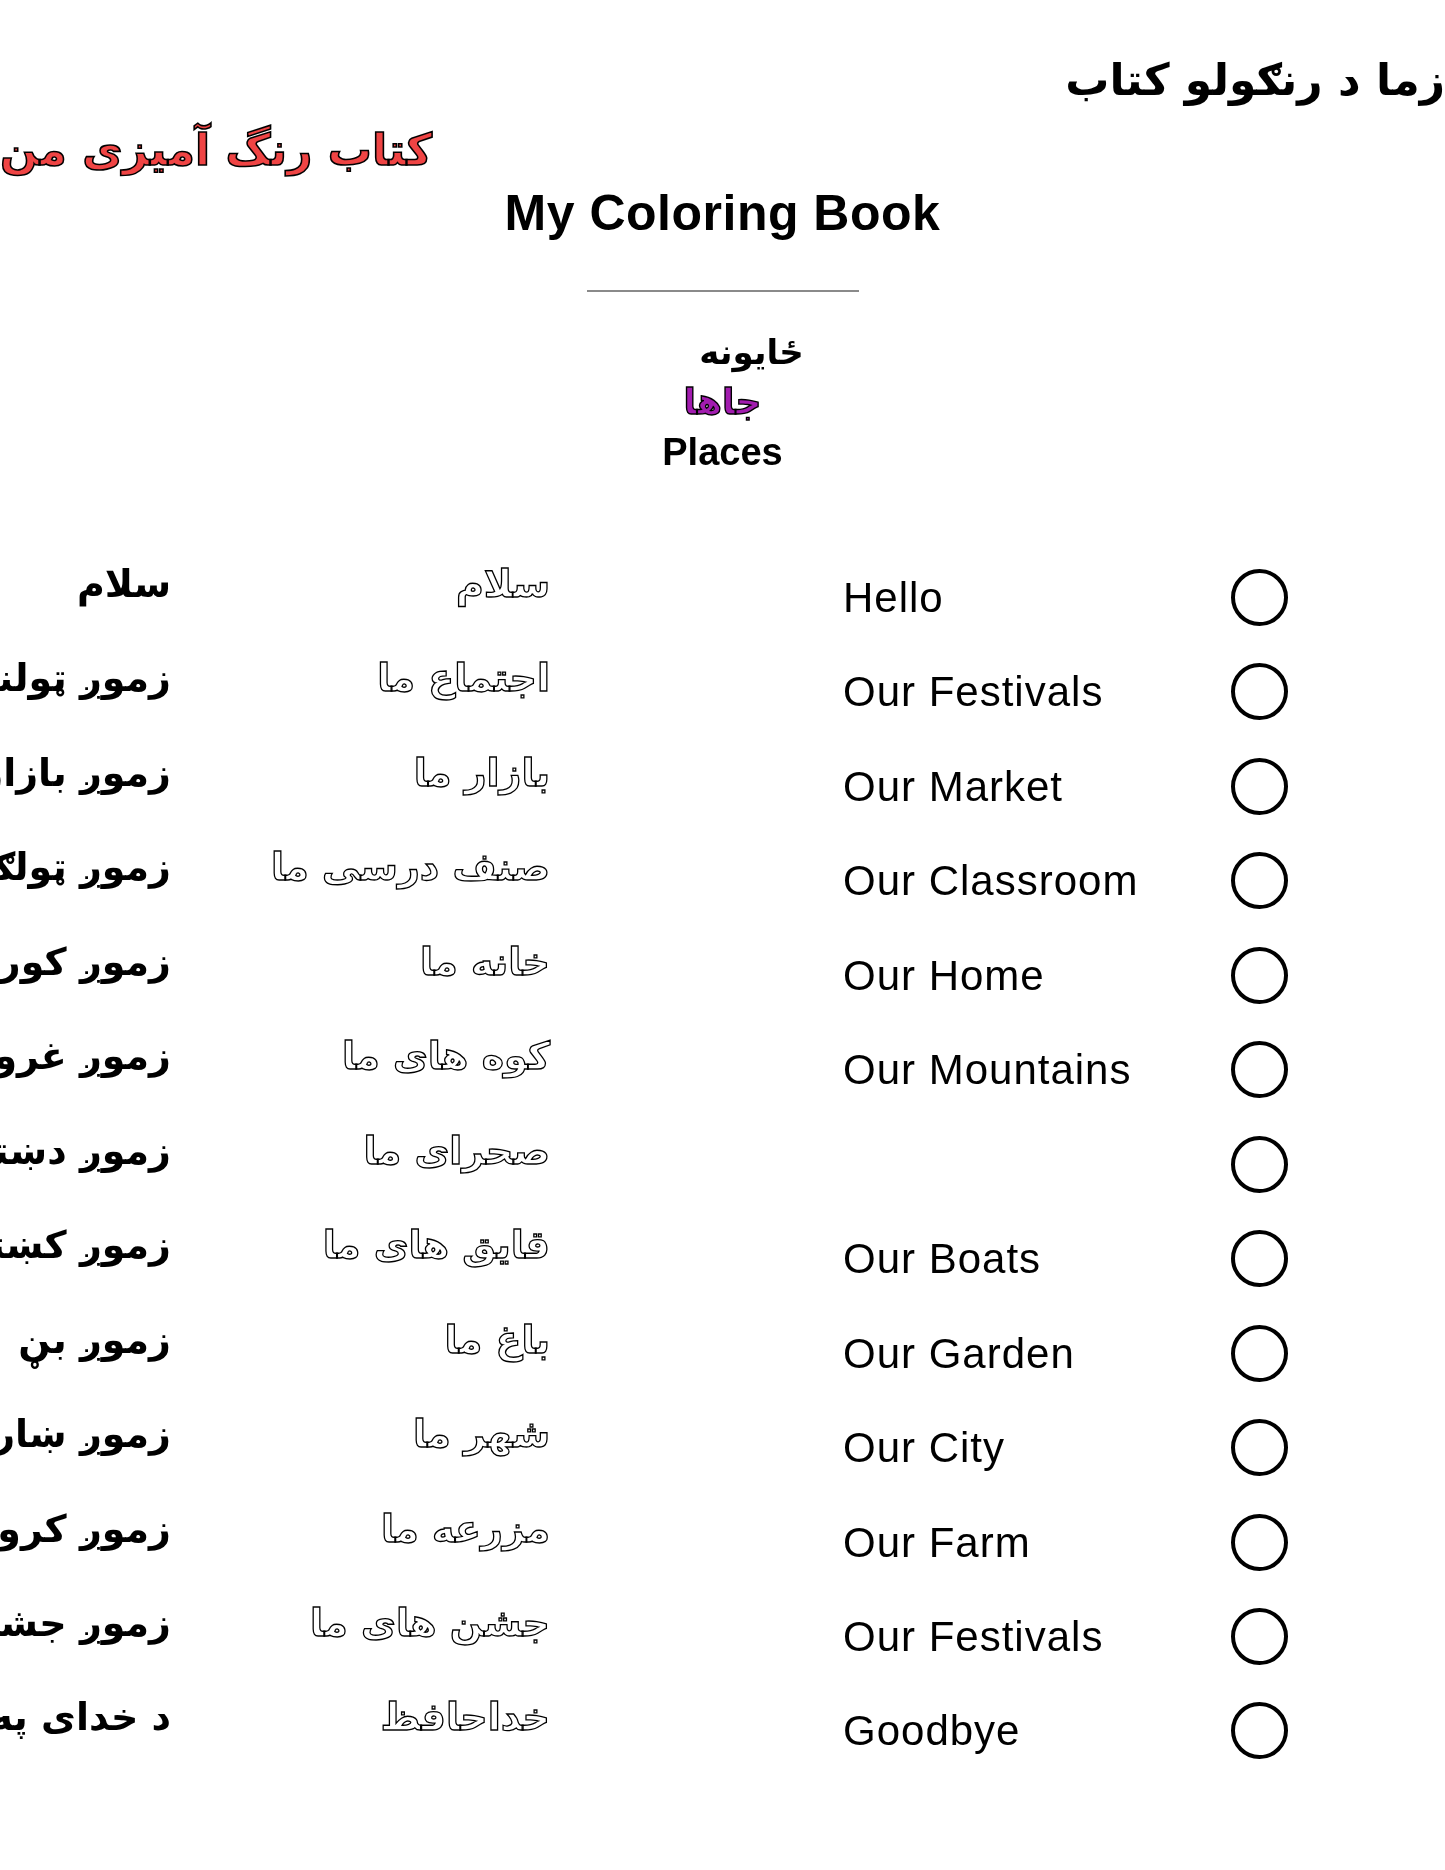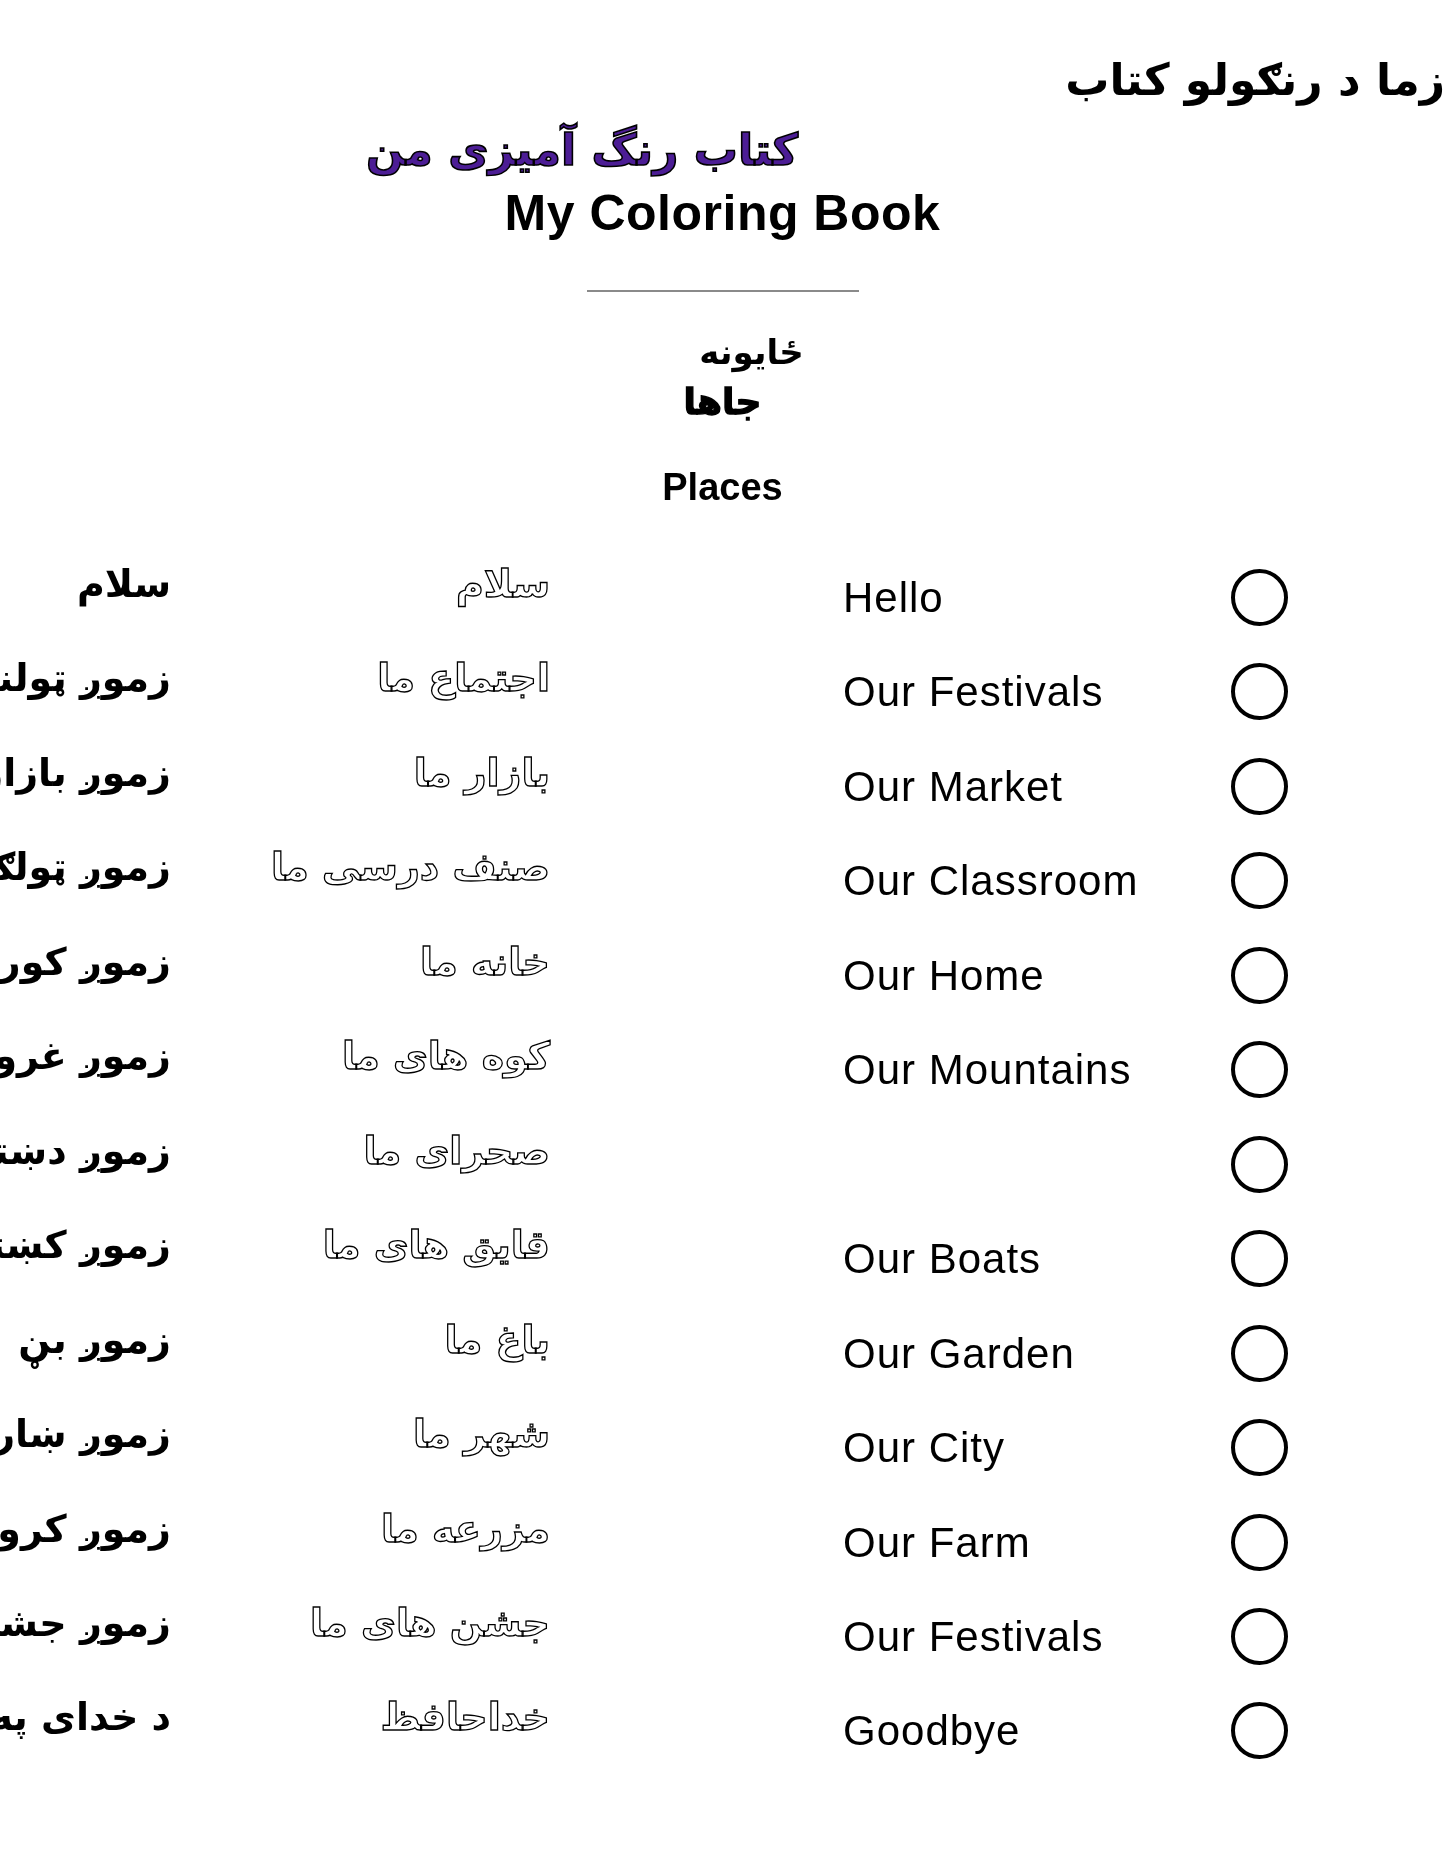"کتاب رنگ آمیزی من" .title-fa { color: #4c1d95 -> #ef4444; text-align: center -> left }
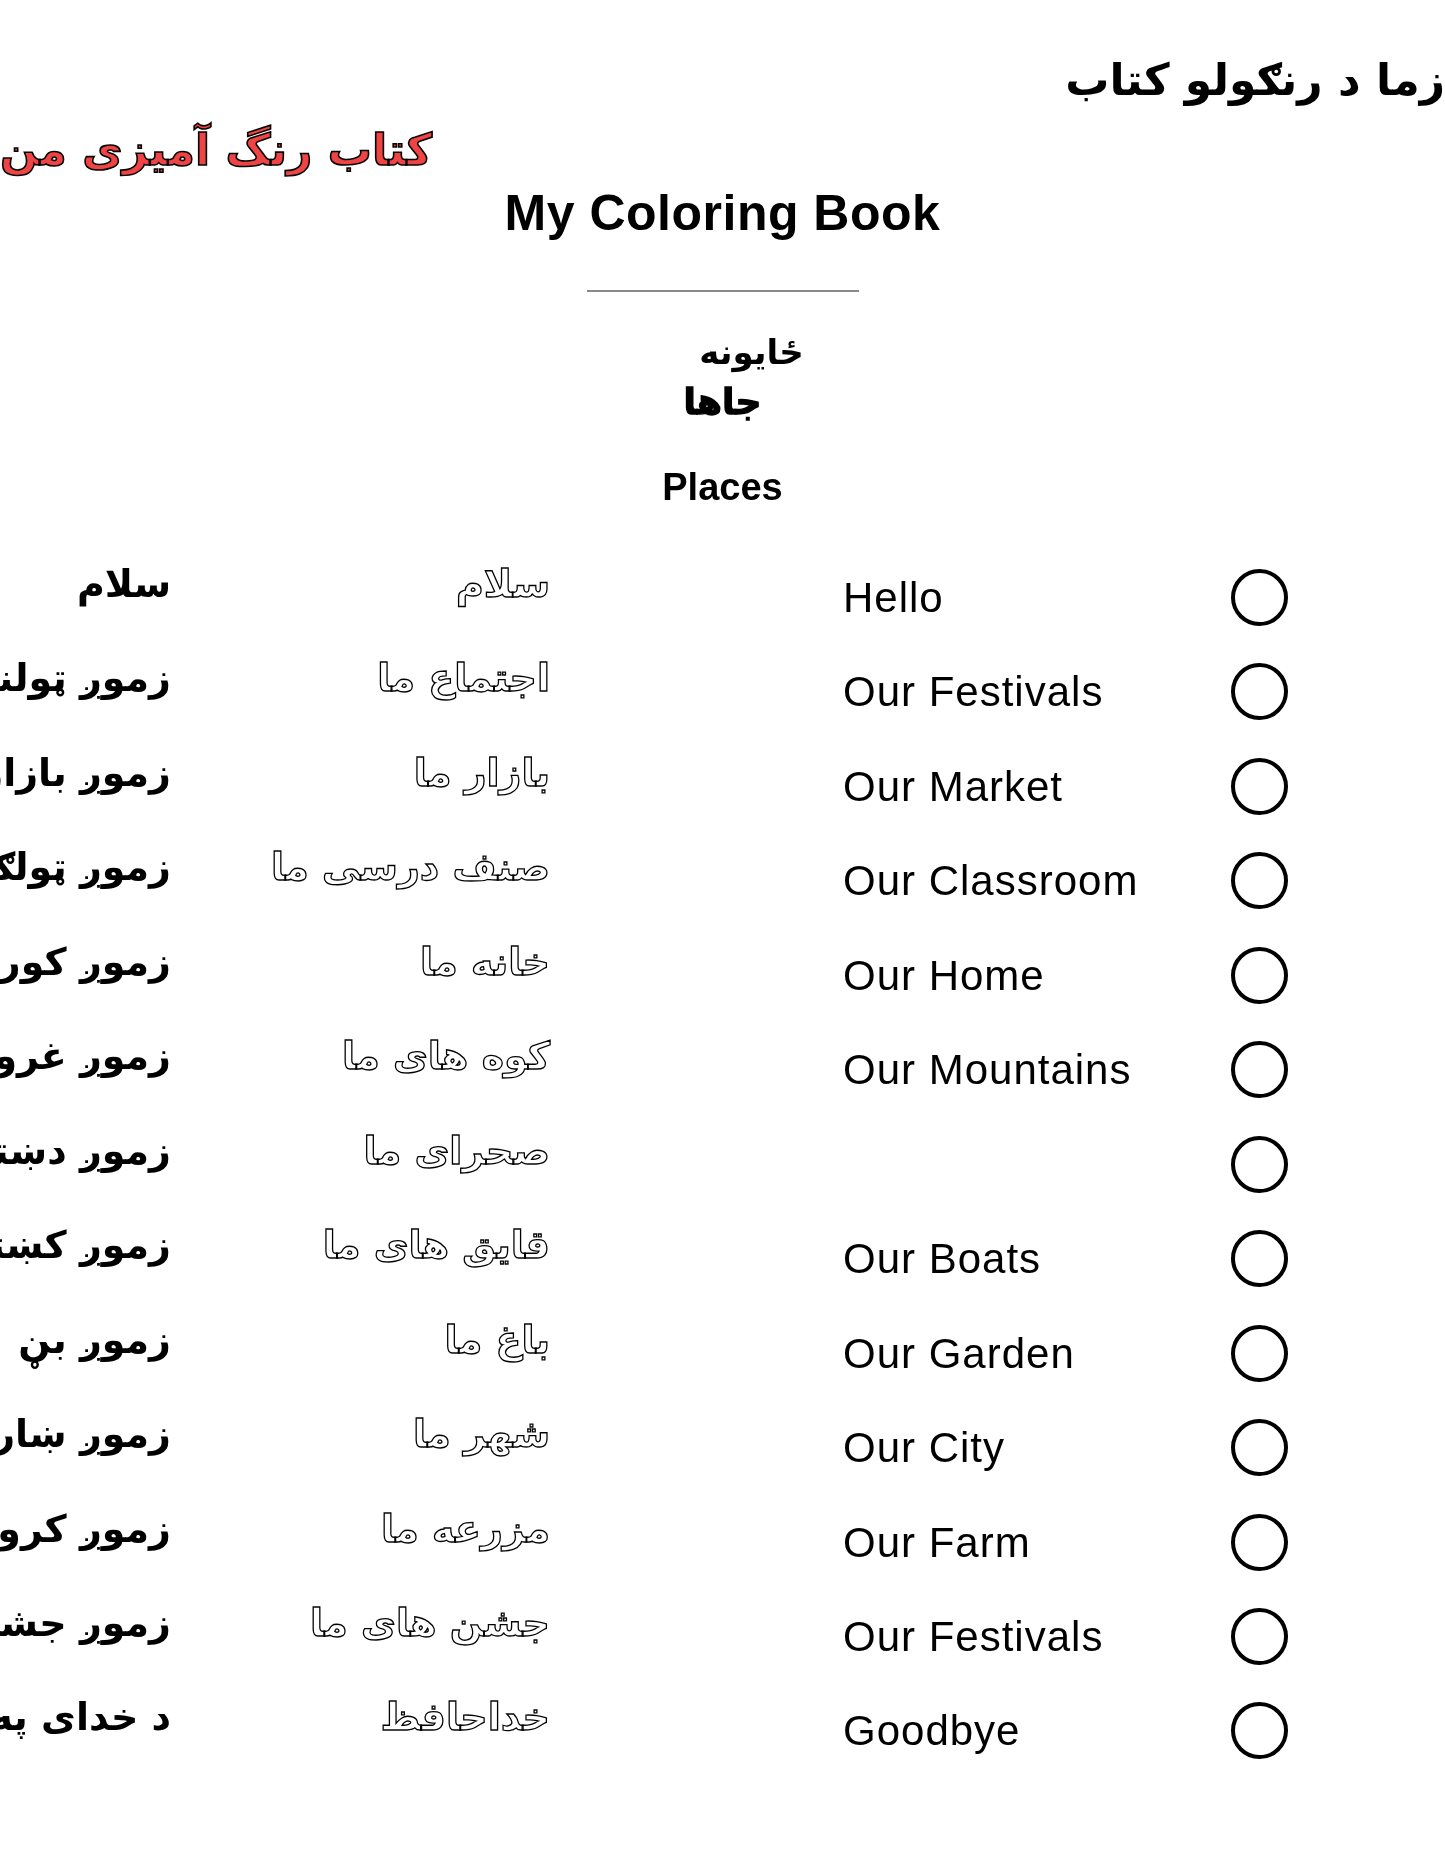"جاها" .section-fa { color: #000000 -> #a21caf }
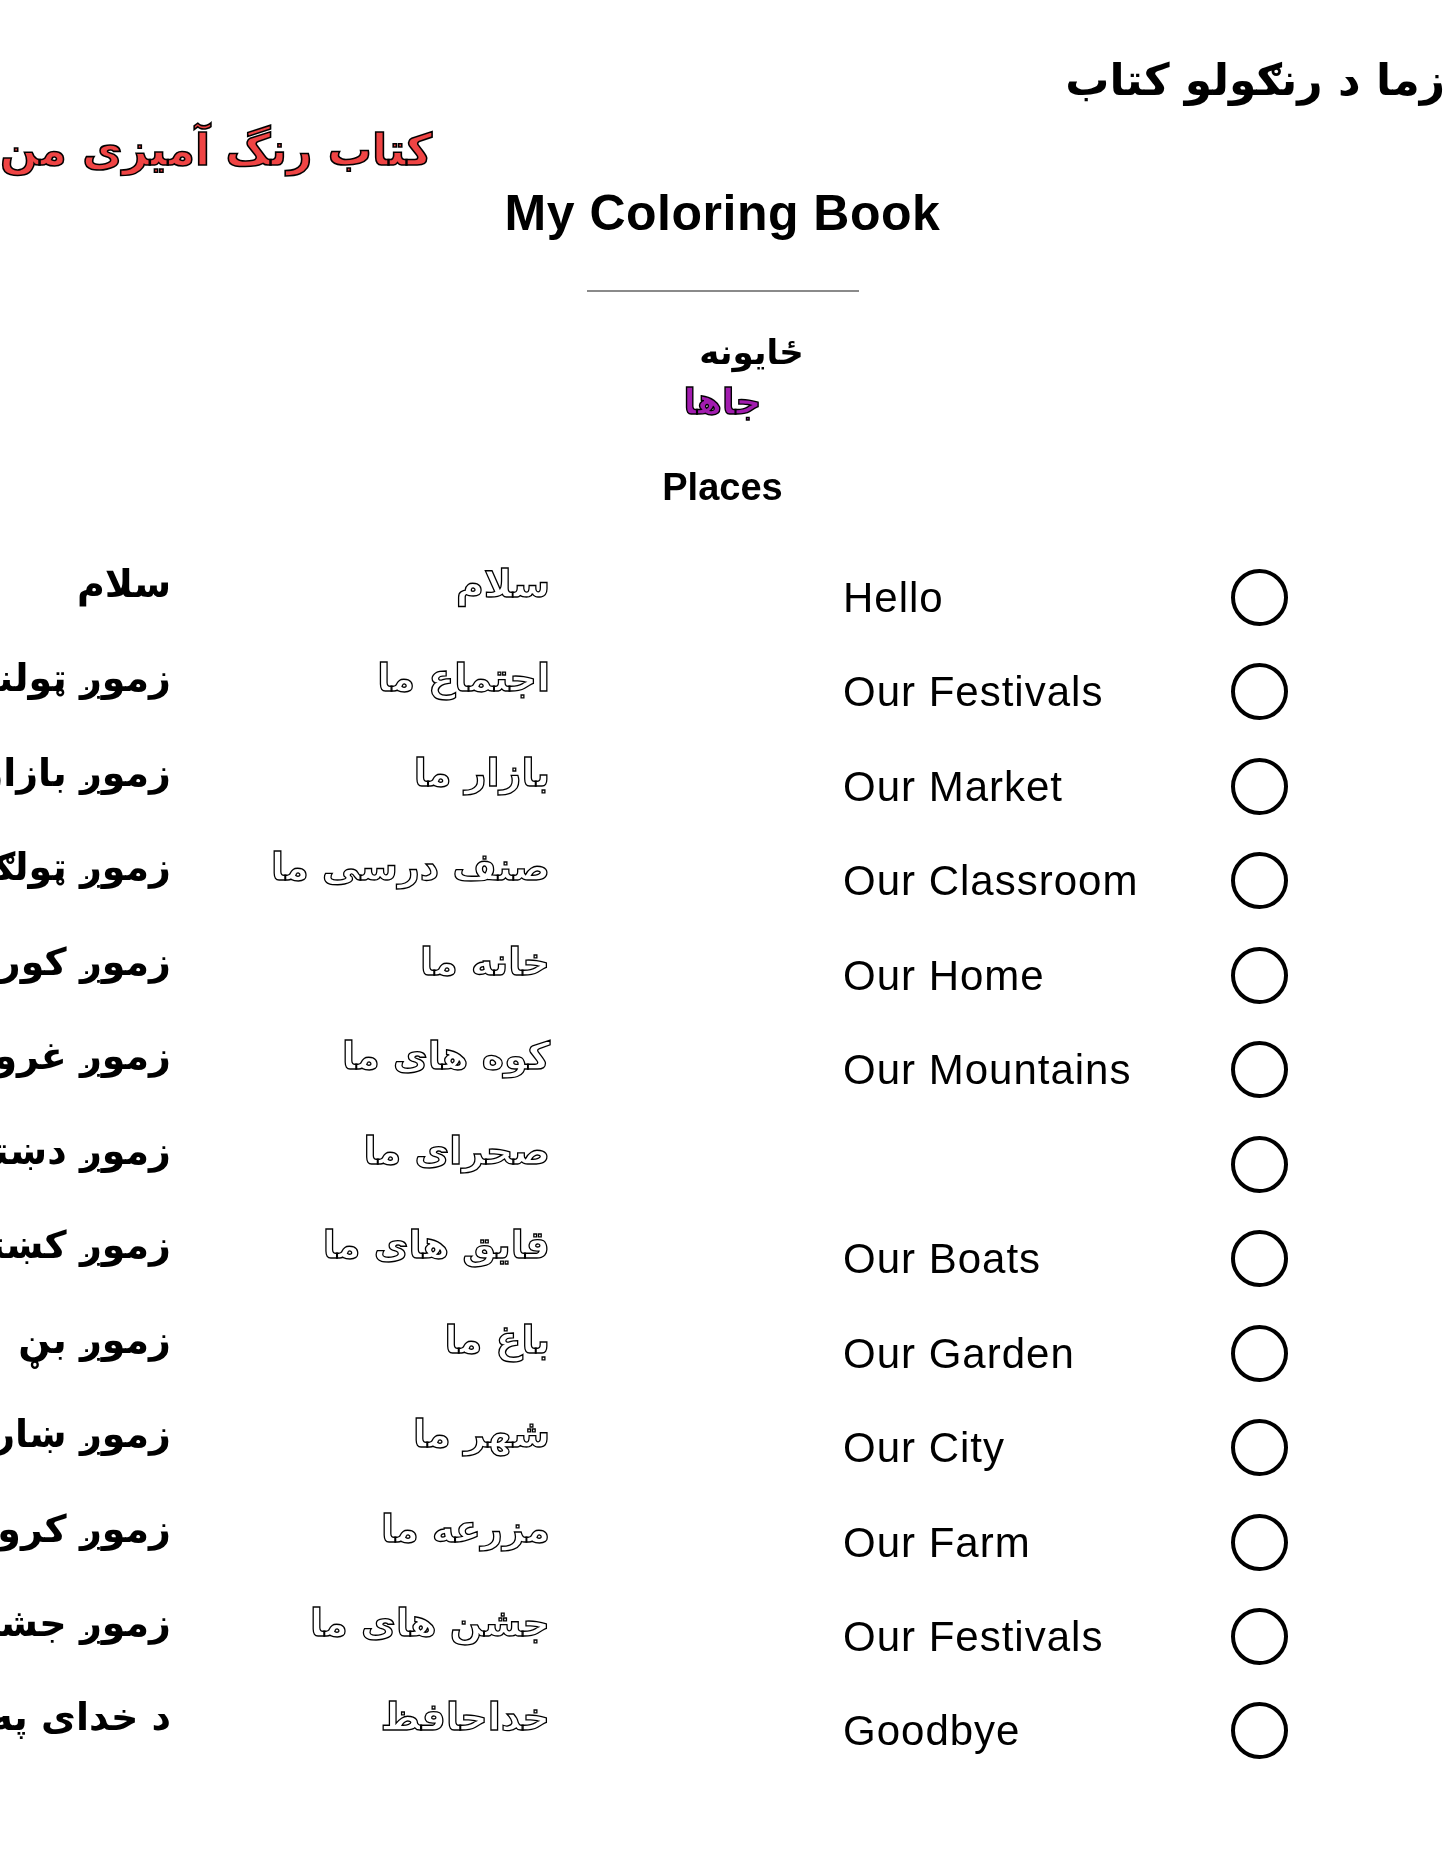"Places" .section-en { margin-top: 35px -> none }
